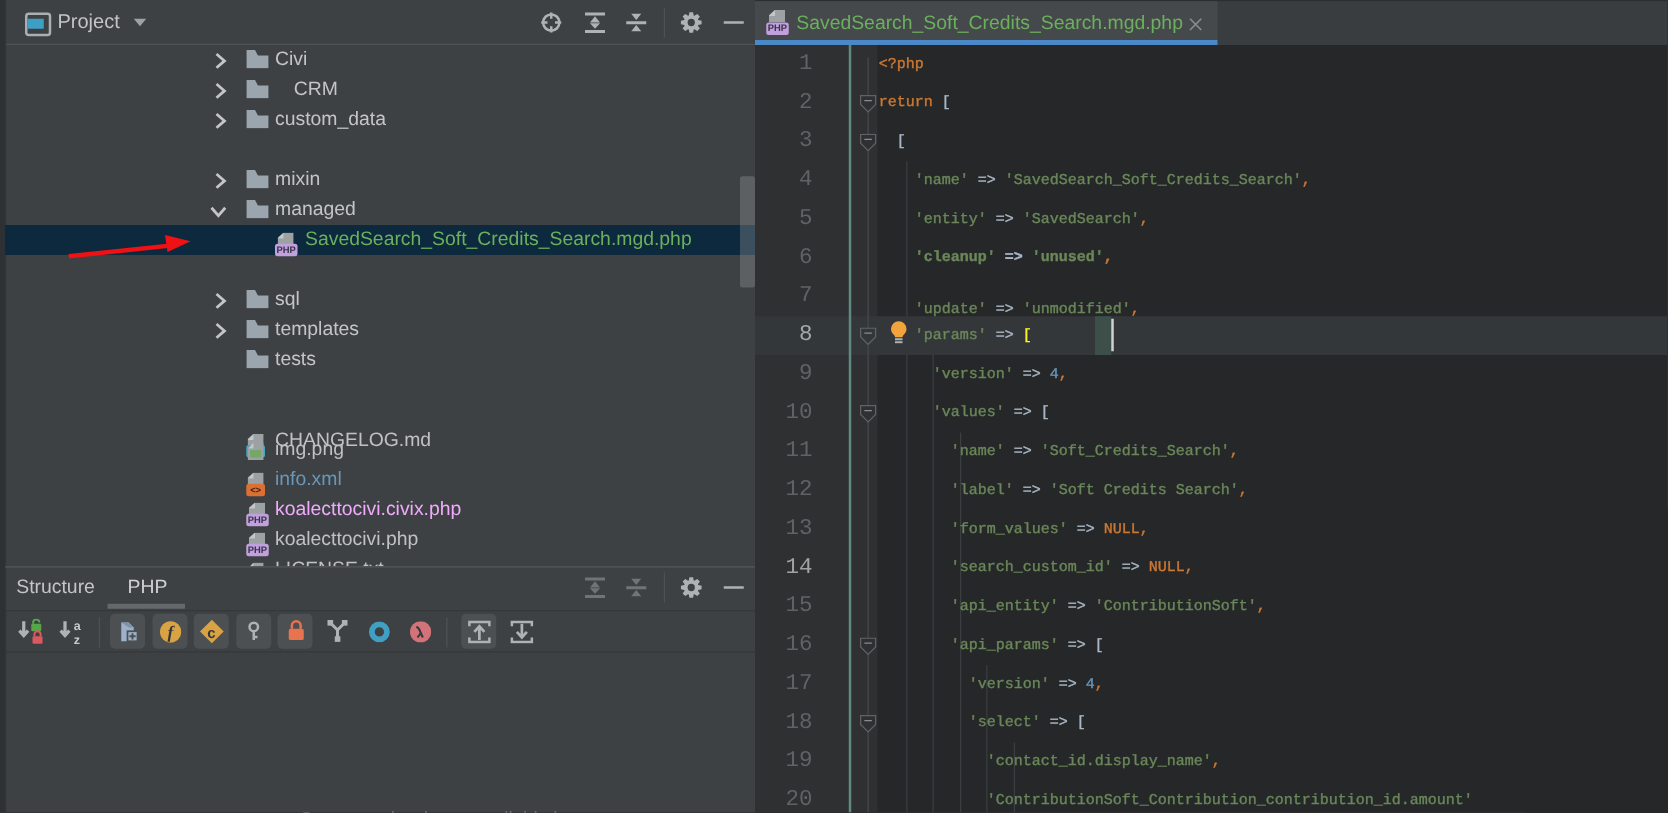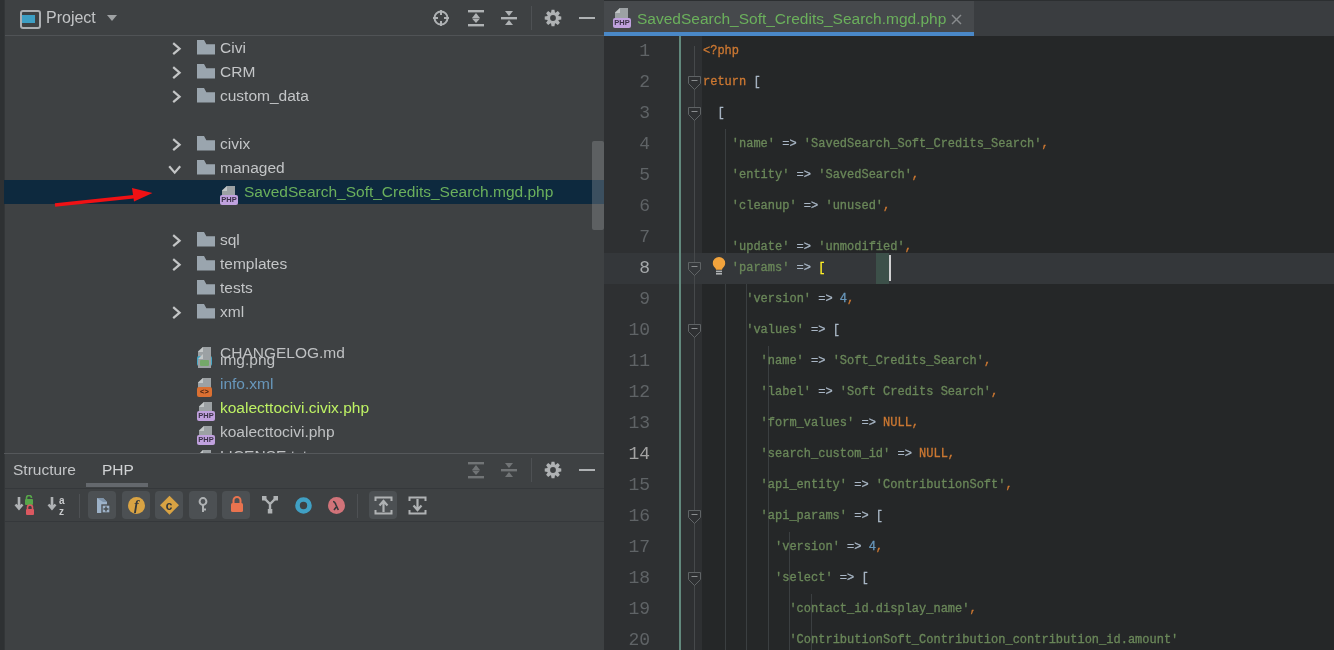"CRM" div.rowtxt { left: 220px -> 235px }
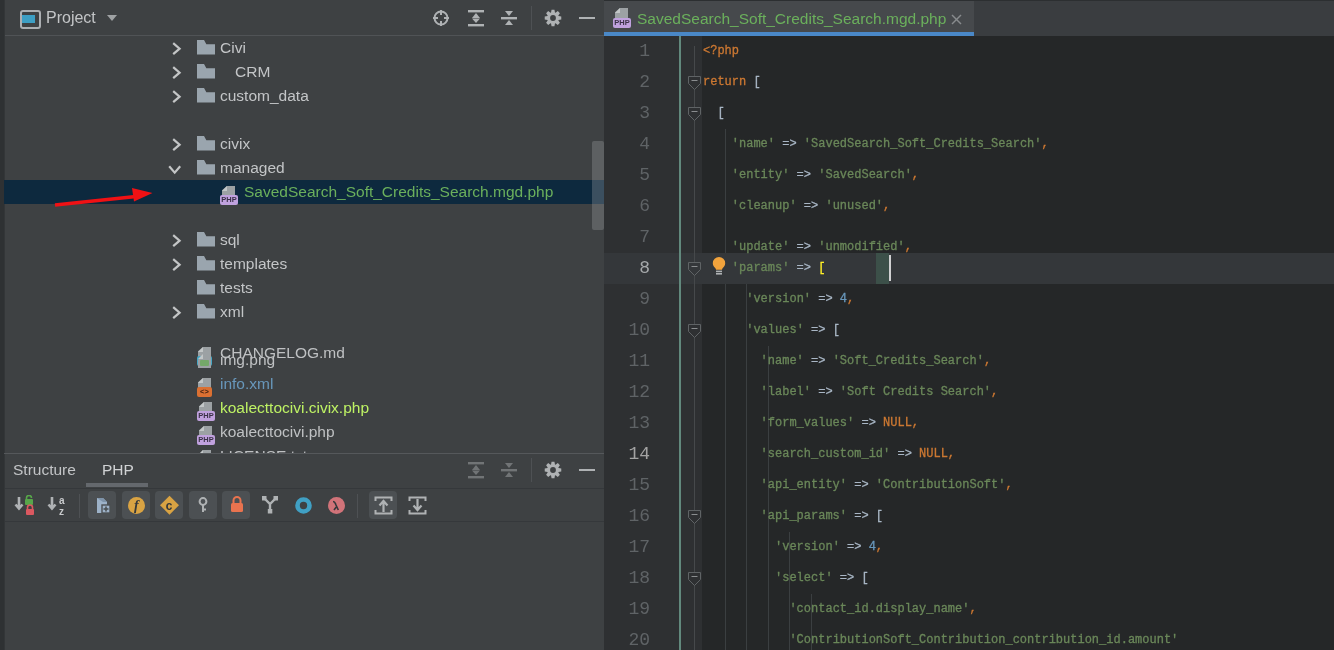"civix" div.rowtxt { text: civix -> mixin }
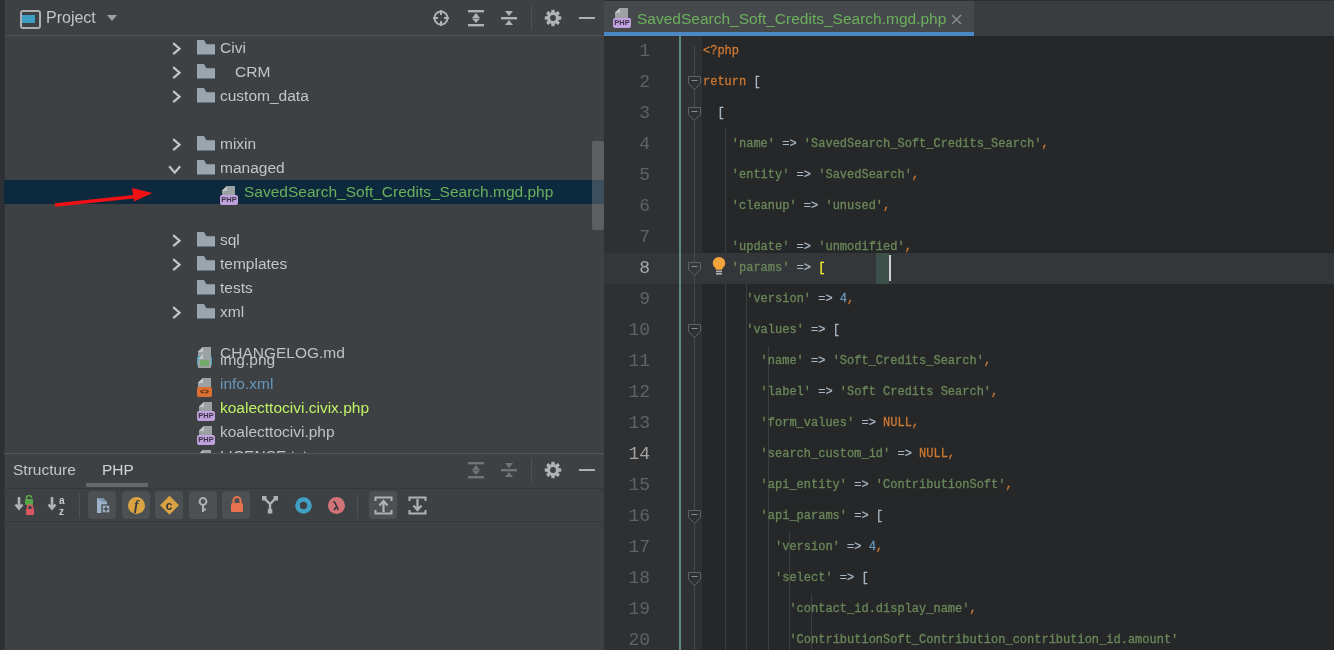"'cleanup' => 'unused'," div.codeline { font-weight: none -> bold }
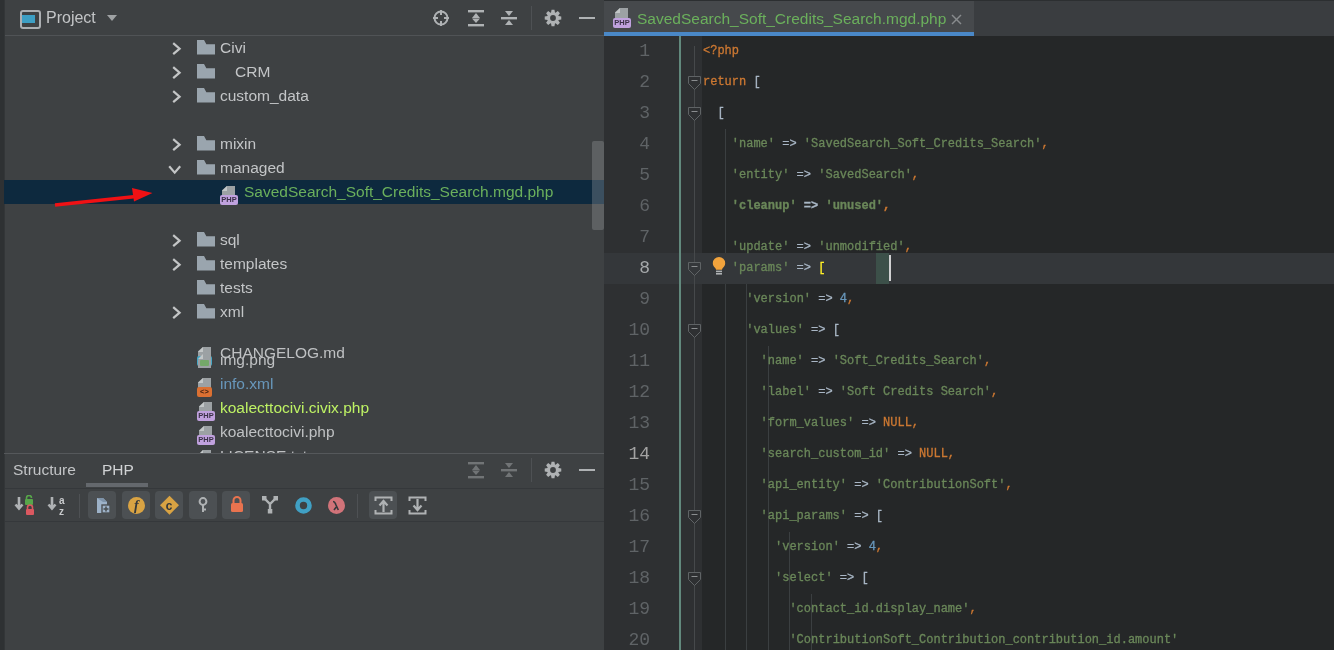"xml" div.row { html: <div> <svg> <polyline></polyline> </svg> <div></div> <div>xml</div> </div> -> none }
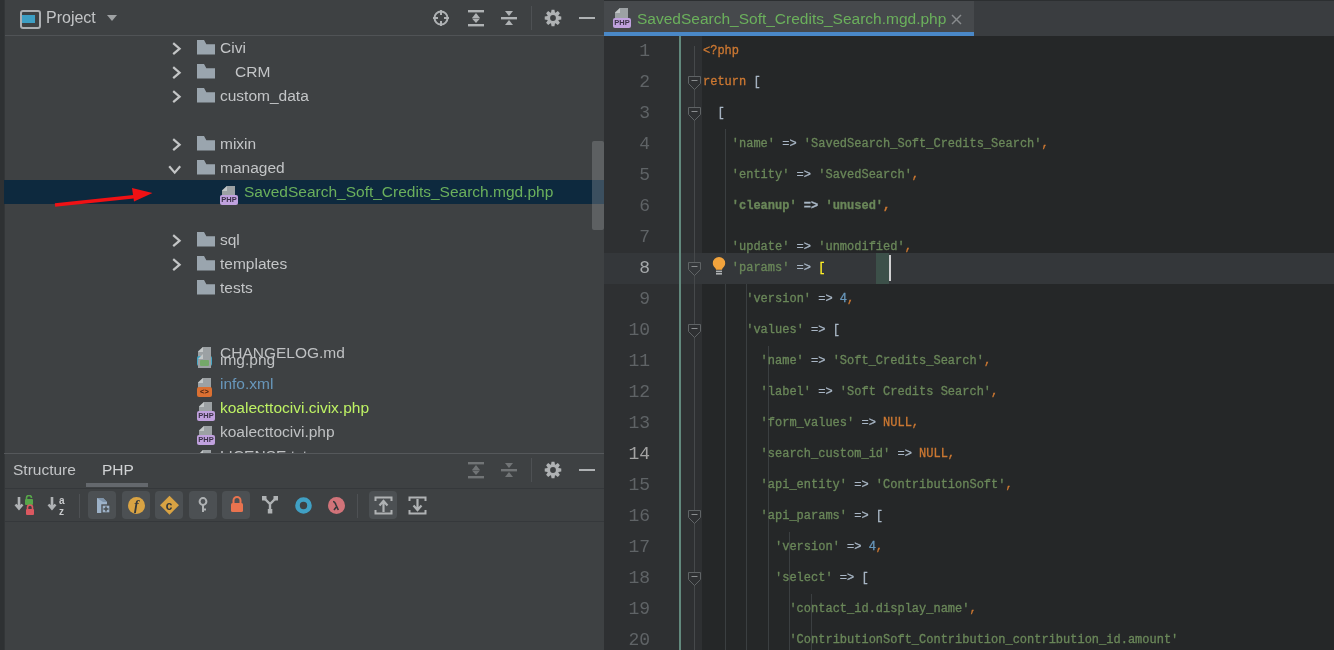"koalecttocivi.civix.php" div.rowtxt { color: #bef264 -> #f0abfc }
